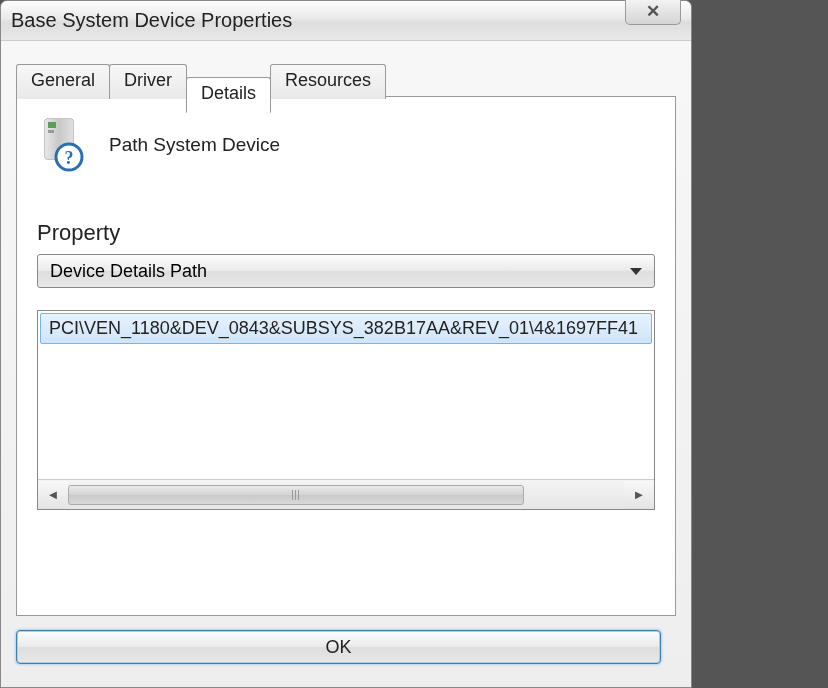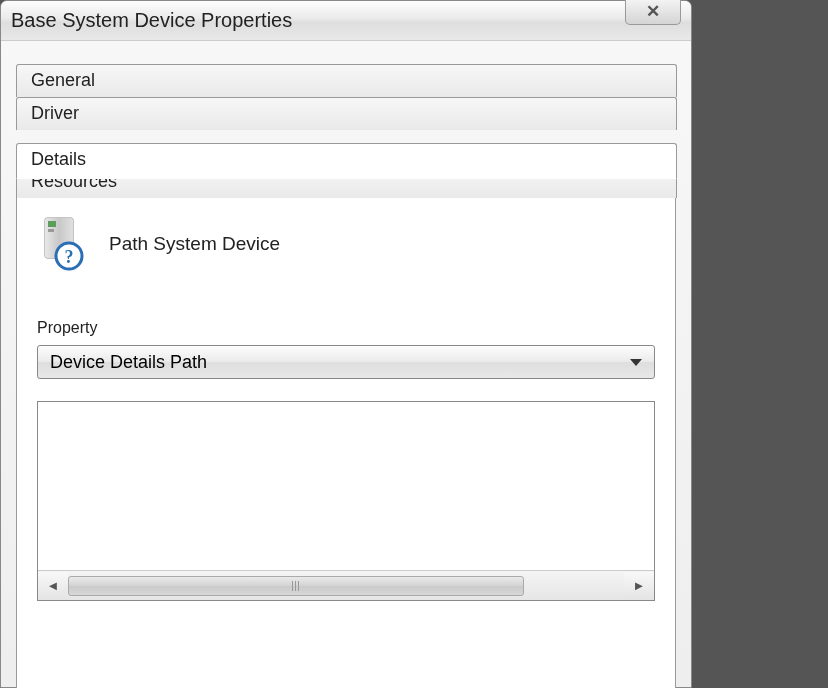"General" .tabs { flex-direction: column -> none }
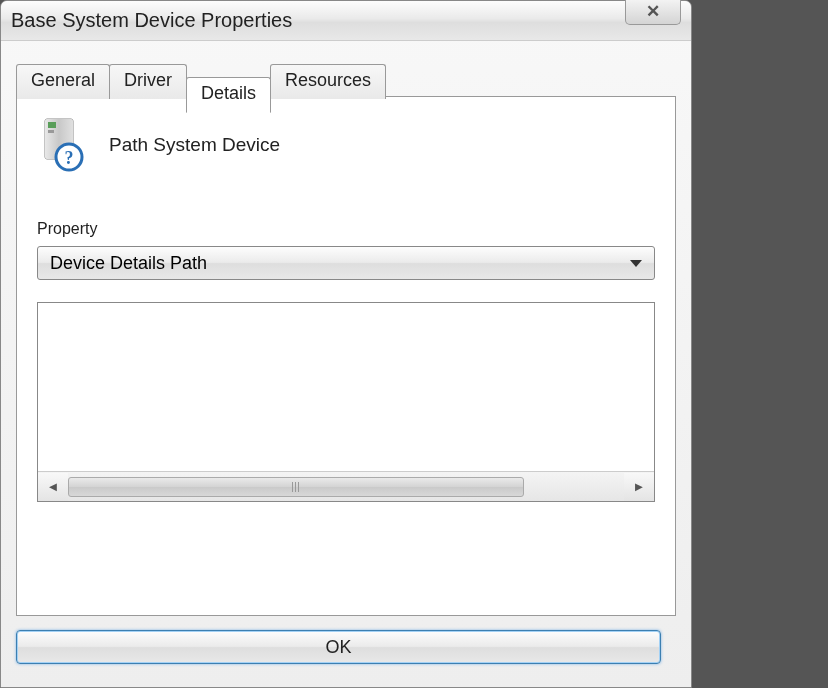"Property" .label { font-size: 16px -> 22px }
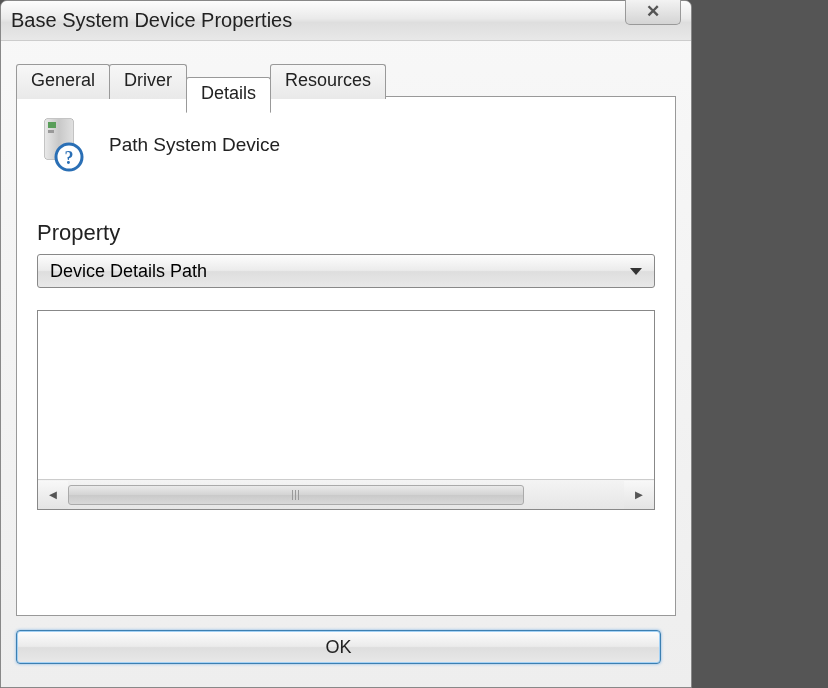"PCI\VEN_1180&DEV_0843&SUBSYS_382B17AA&RE" div.value-list { html: none -> <div> <div>PCI\VEN_1180&amp;DEV_0843&amp;SUBSYS_382B17AA&amp;REV_01\4&amp;1697FF41</div> </div> }
